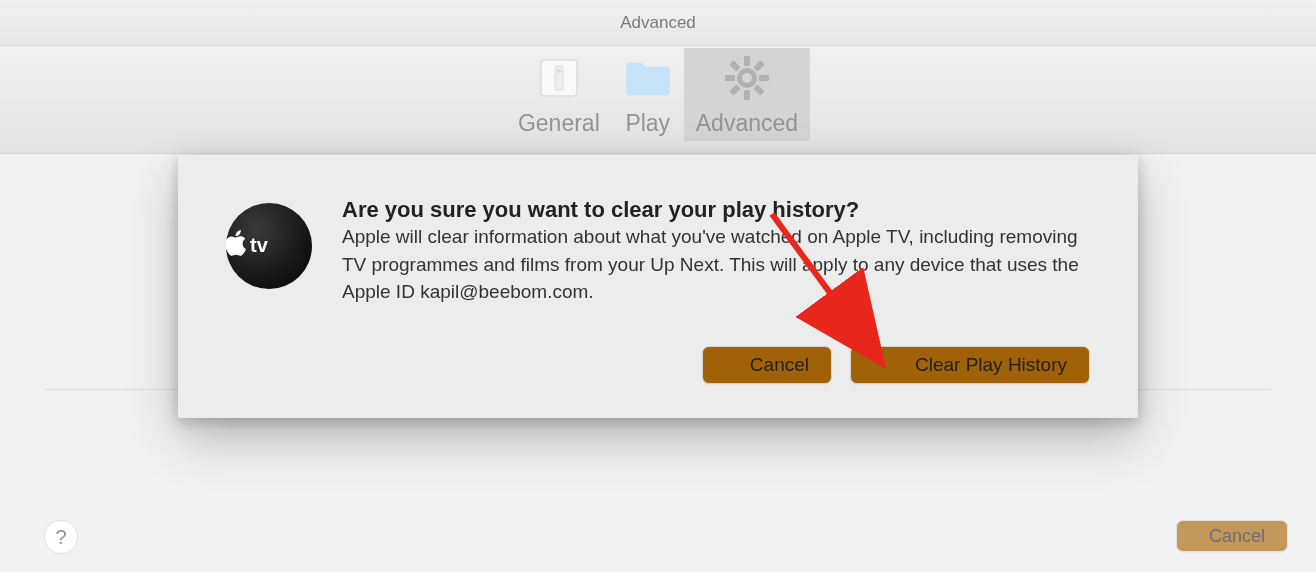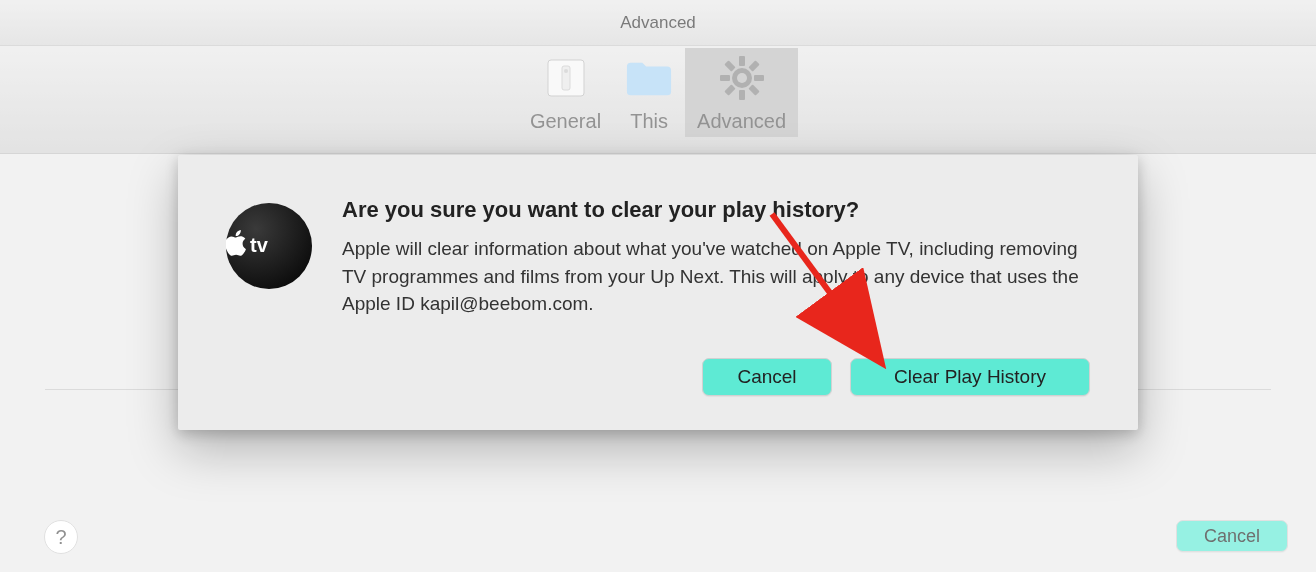"General" .toolbar-item { font-size: 20px -> 23px }
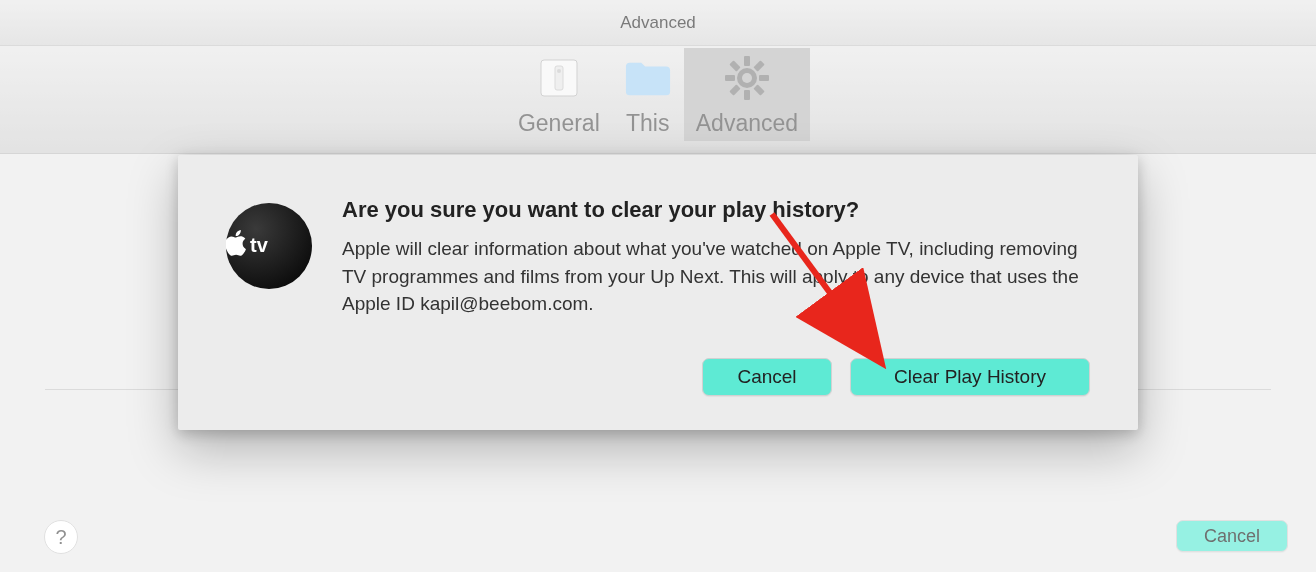"This" span { text: This -> Play }
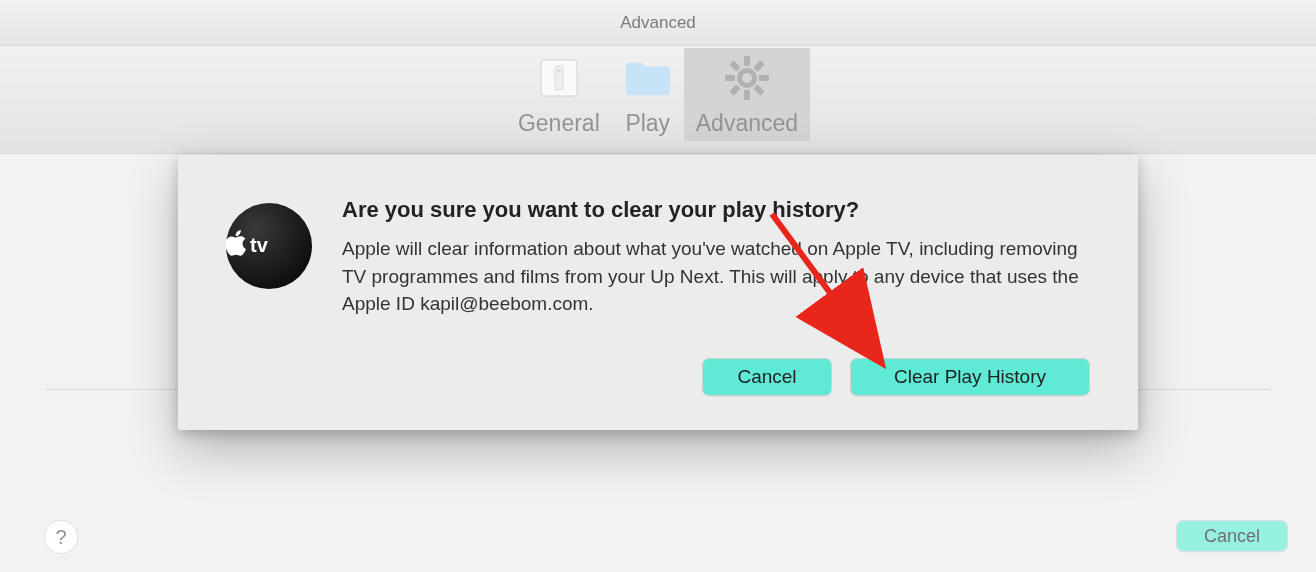"Are you sure you want" .modal-text h2 { margin-bottom: 12px -> none }
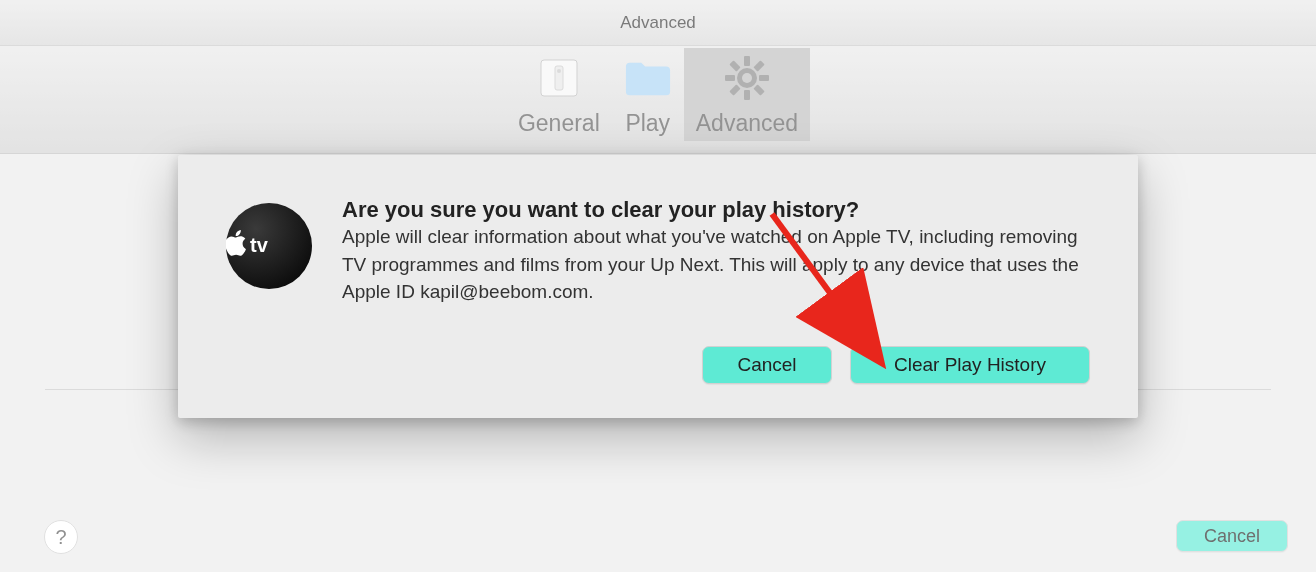"Cancel" .mac-button { background: #5eead4 -> #a16207; justify-content: center -> flex-end }
